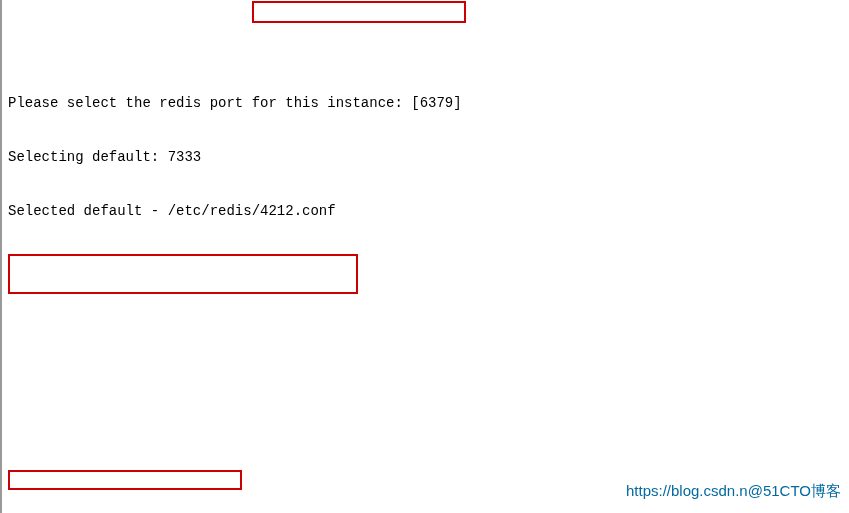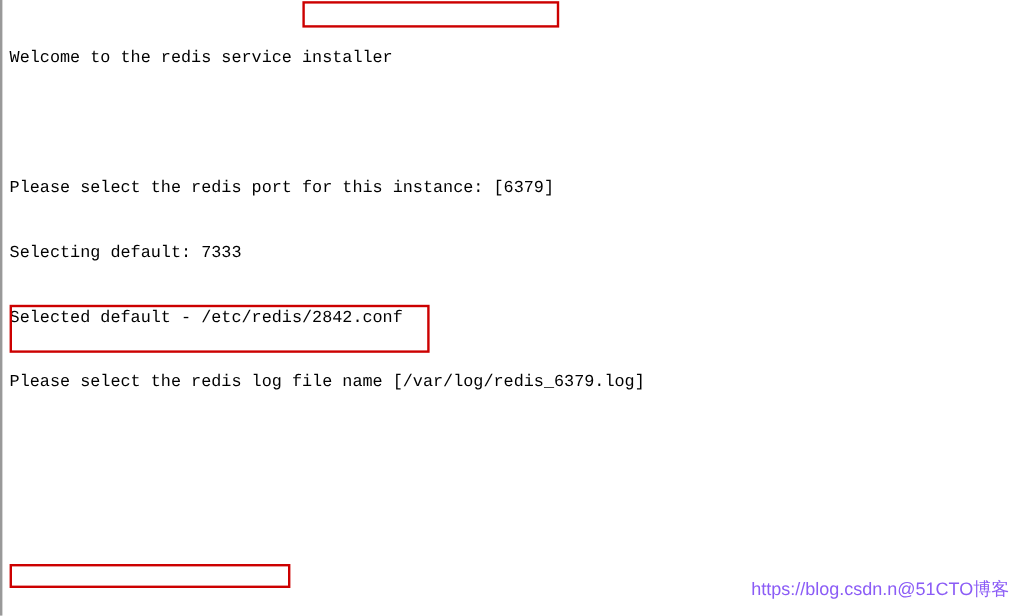"Welcome to the redis service" span.line { html: <span>Welcome to the redis service installer</span> -> none }
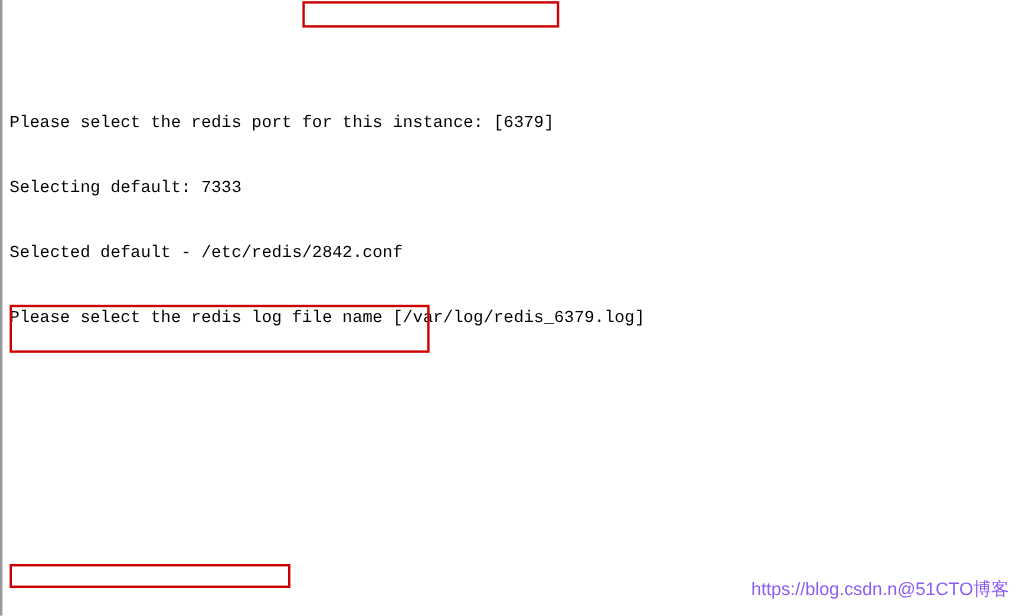"Selected default - /etc/redis/2842.conf" span.line { text: /etc/redis/2842.conf -> /etc/redis/4212.conf }
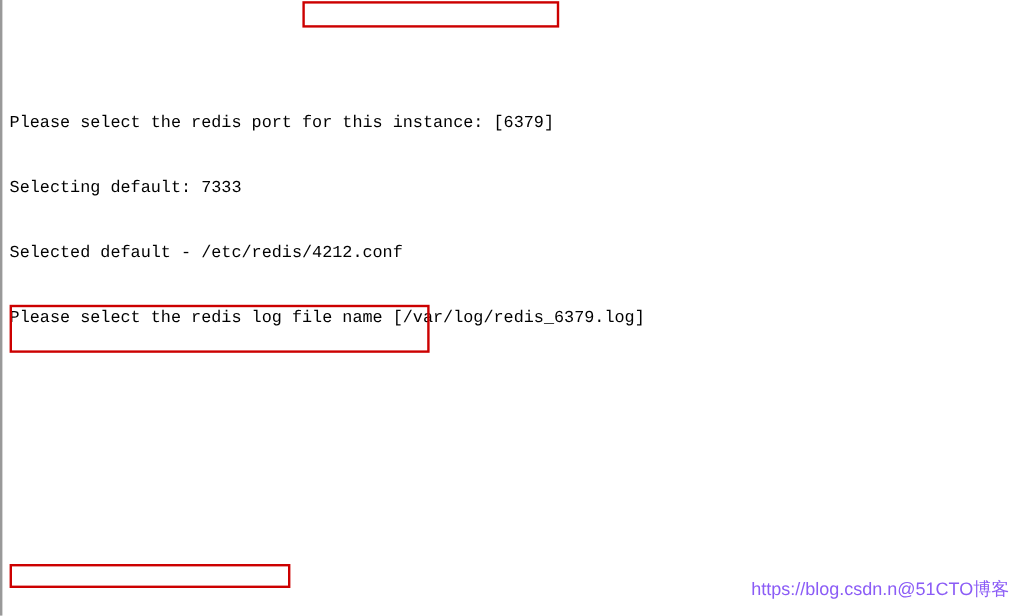"Please select the redis log" span.line { html: <span>Please select the redis log file name [/var/log/redis_6379.log]</span> -> none }
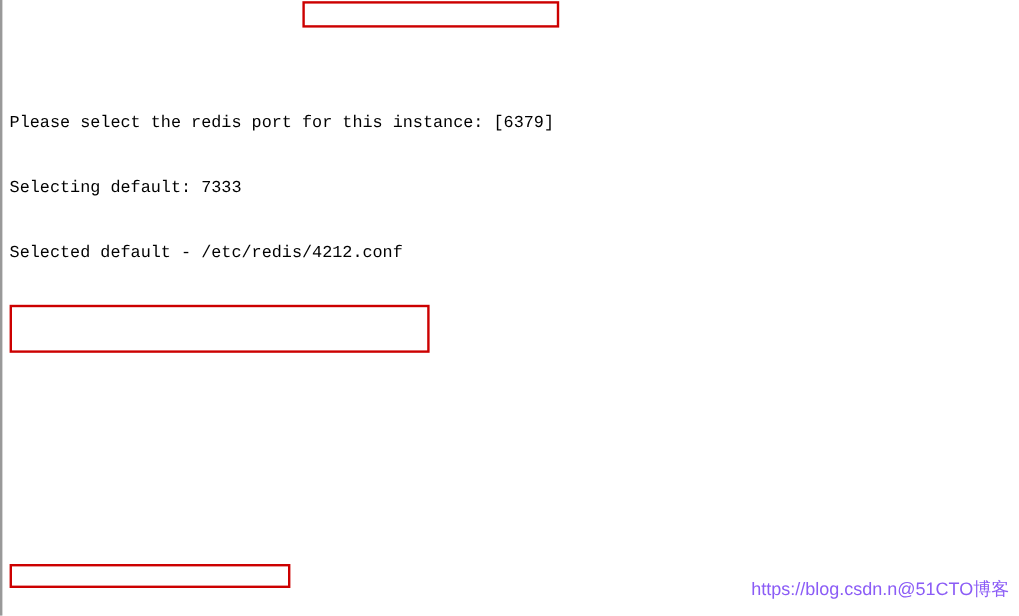"https://blog.csdn.n@51CTO博客" .watermark { color: #8b5cf6 -> #0369a1 }
